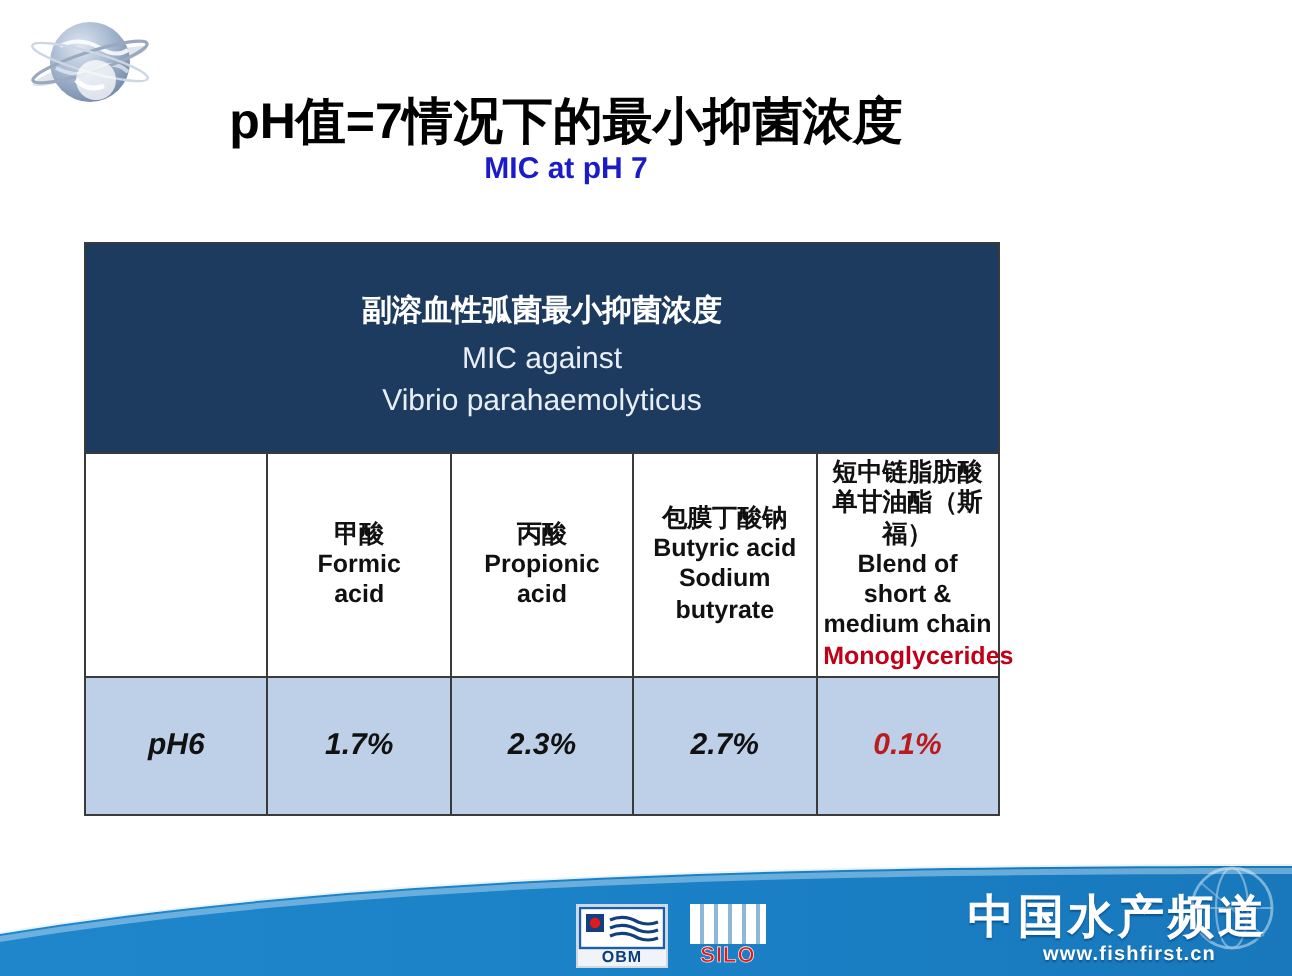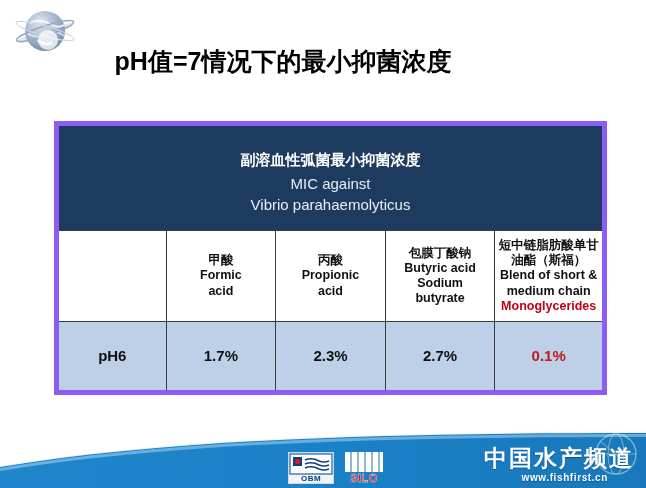"MIC at pH 7" div { html: none -> <div>MIC at pH 7</div> }
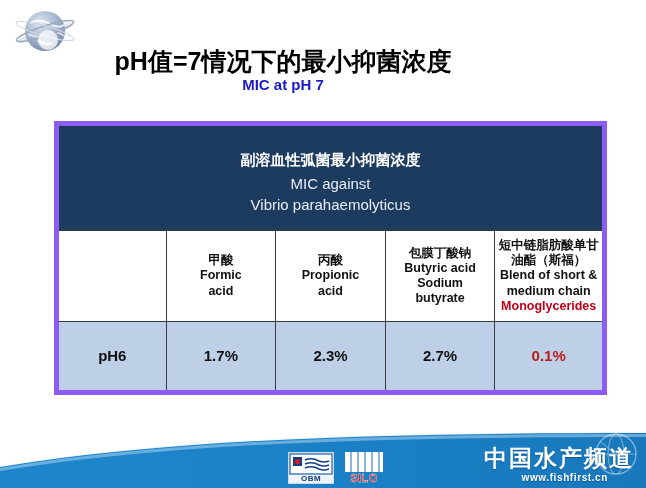"副溶血性弧菌最小抑菌浓度" #mic-table { border: 5px solid #8b5cf6 -> 1px solid #8b5cf6; left: 54px -> 42px; width: 553px -> 458px }
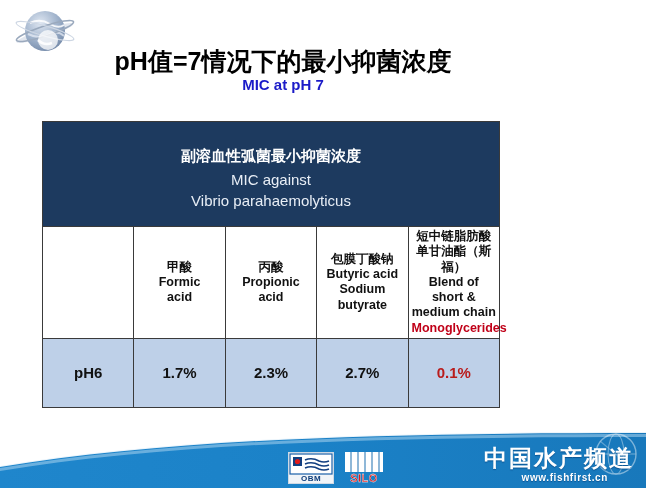"pH6" .data-row td { font-style: none -> italic }
